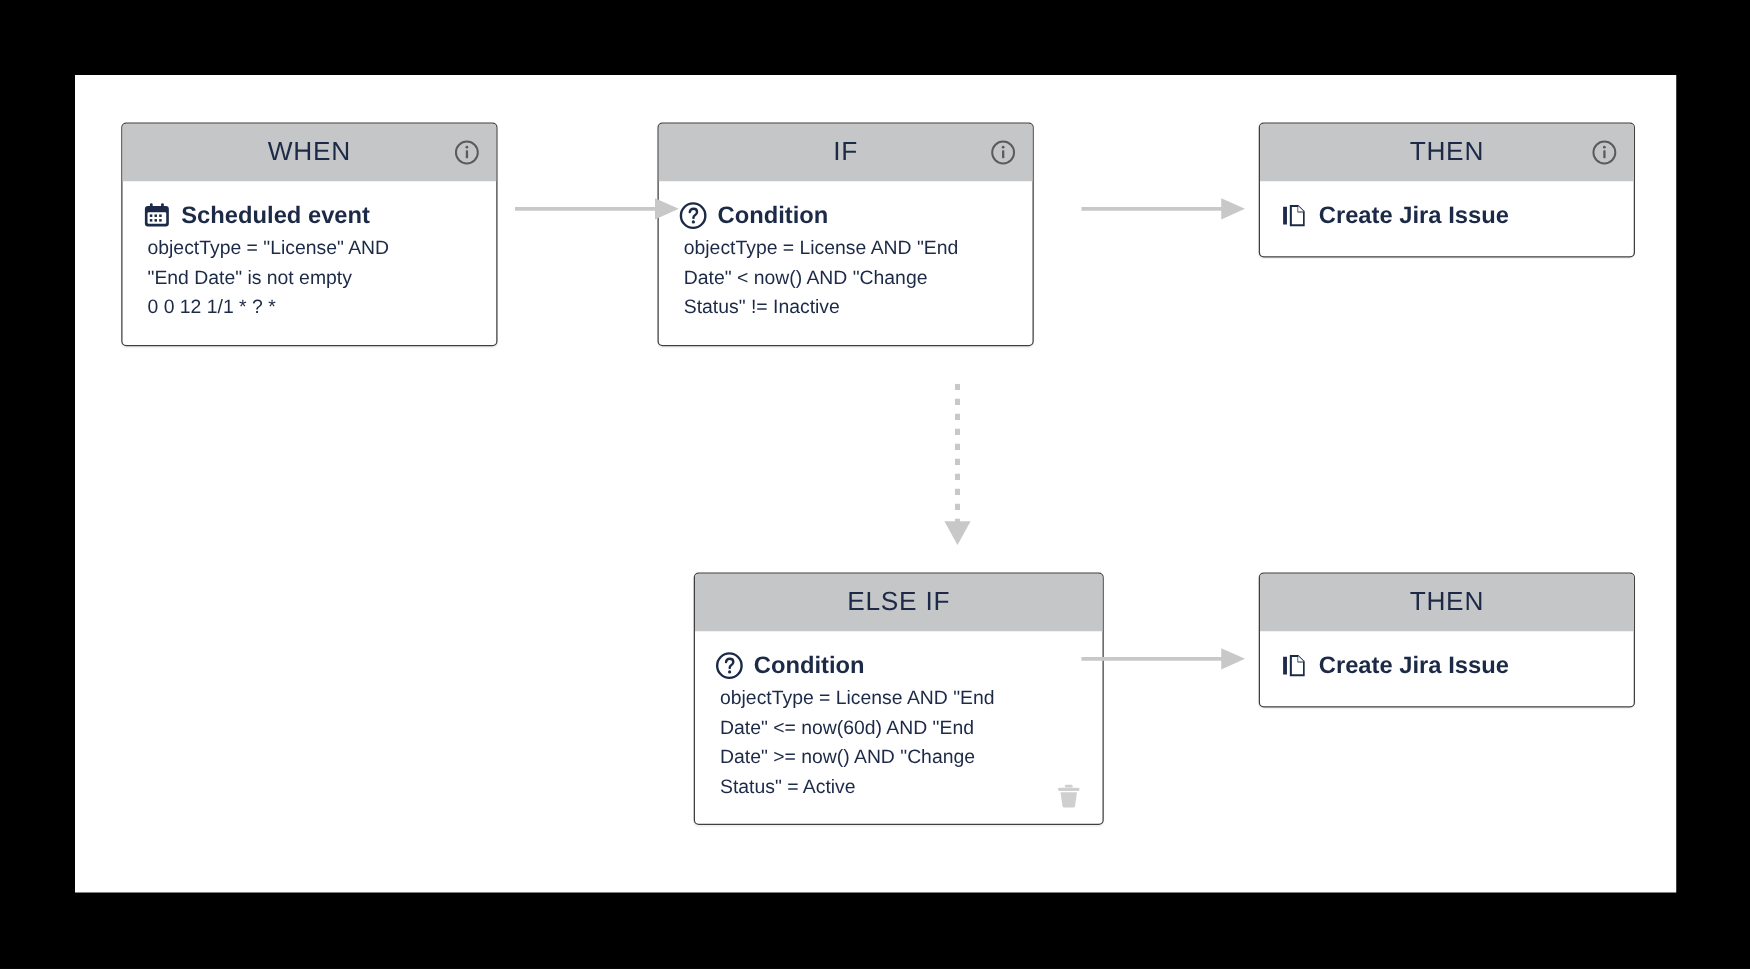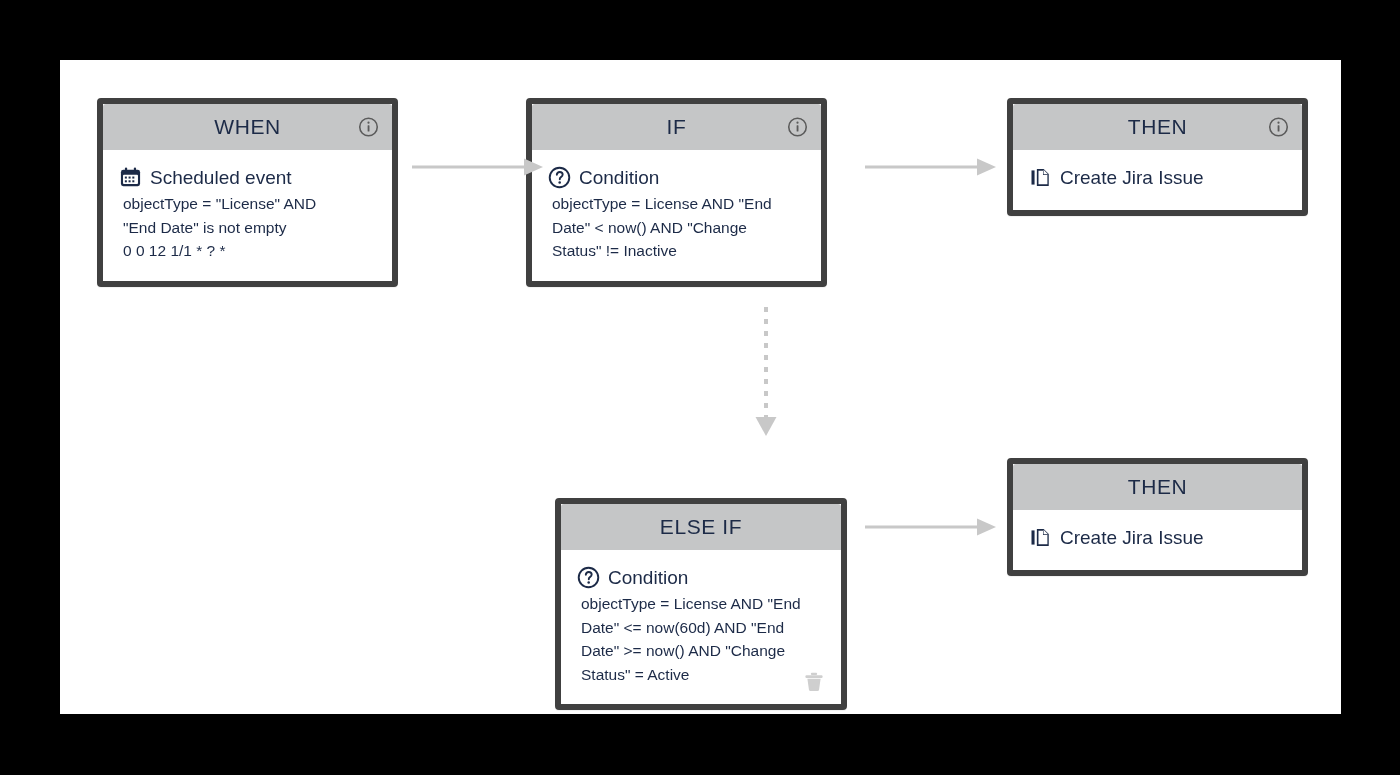"WHEN" .card { border: 6px solid #404040 -> 1px solid #404040 }
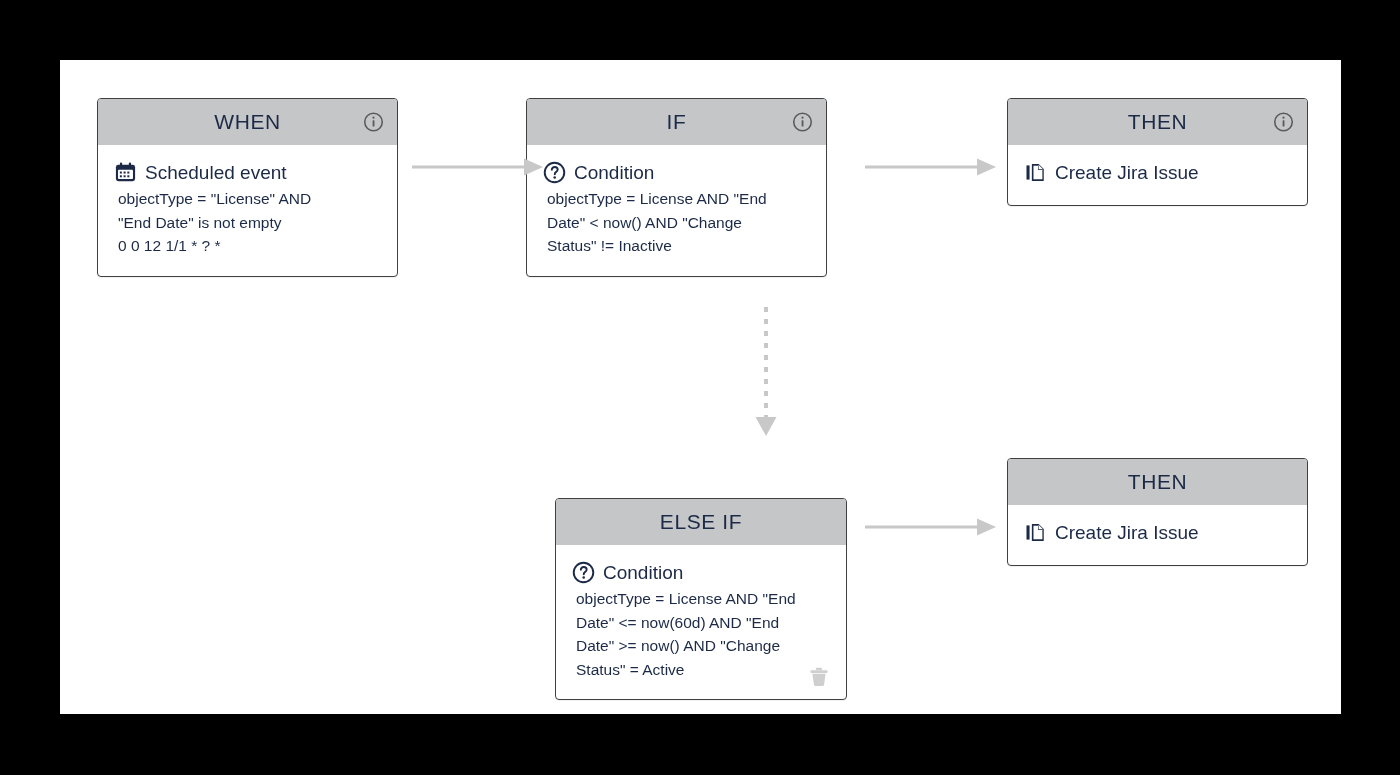"Scheduled event" .row-head { font-weight: none -> bold }
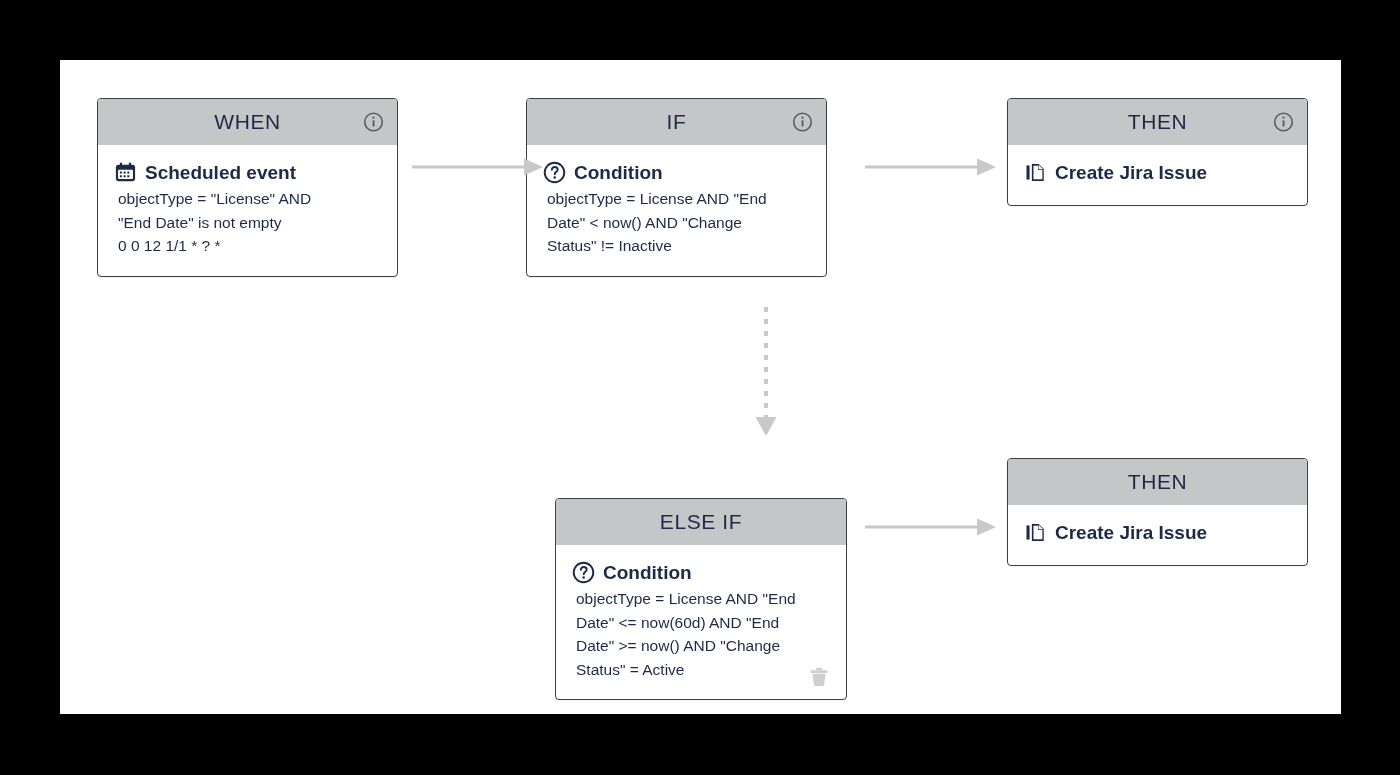"ELSE IF" #card-elseif { margin-top: 40px -> none; width: 292px -> 328px }
